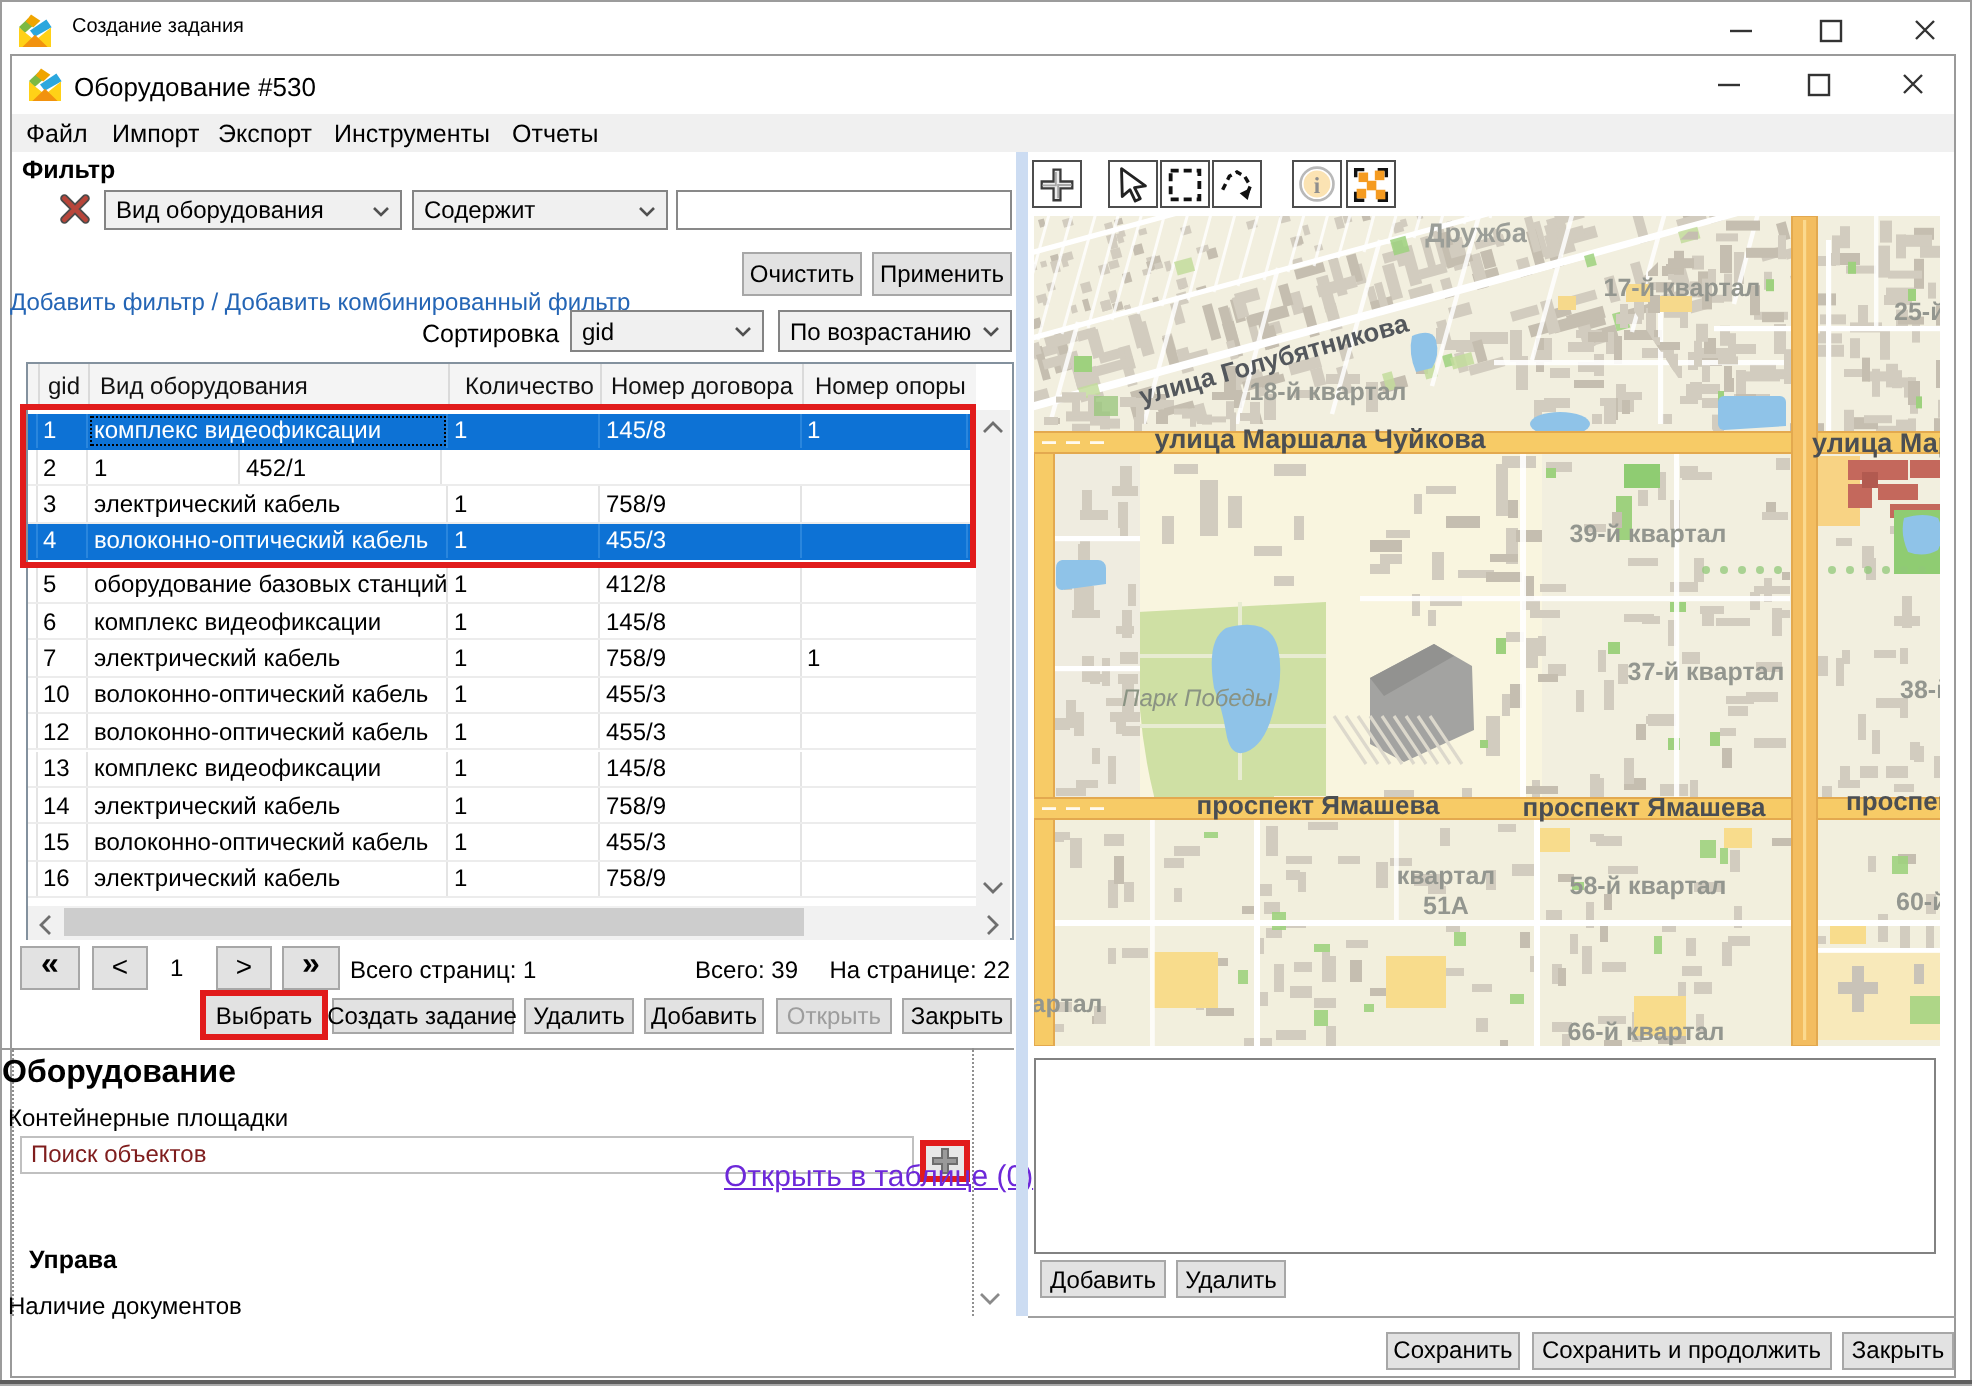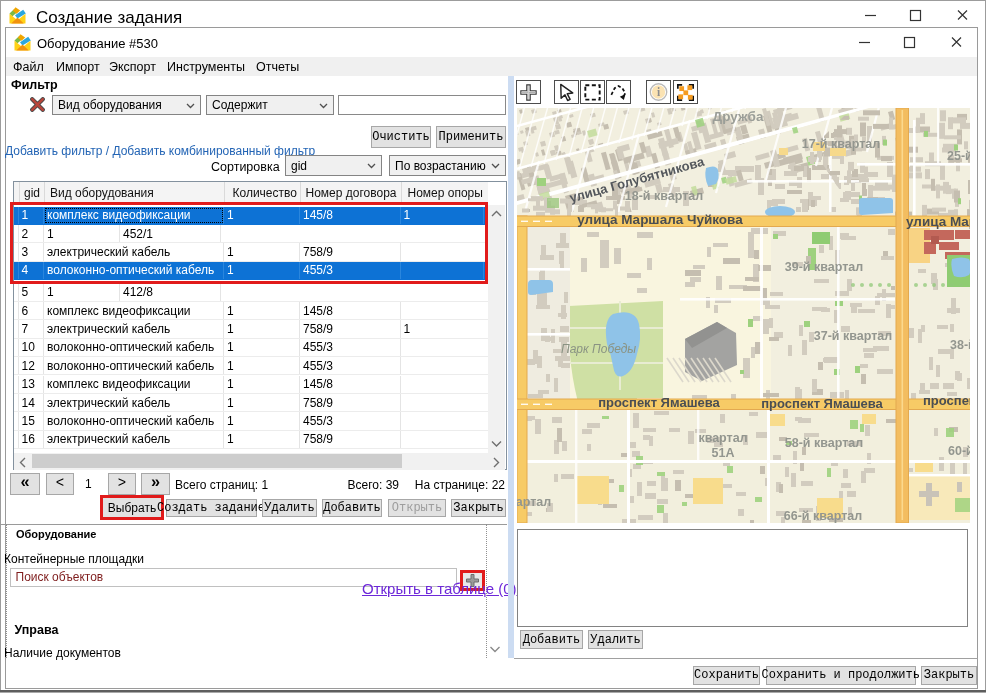"Создание задания" div.abs { font-size: 17px -> 10px }
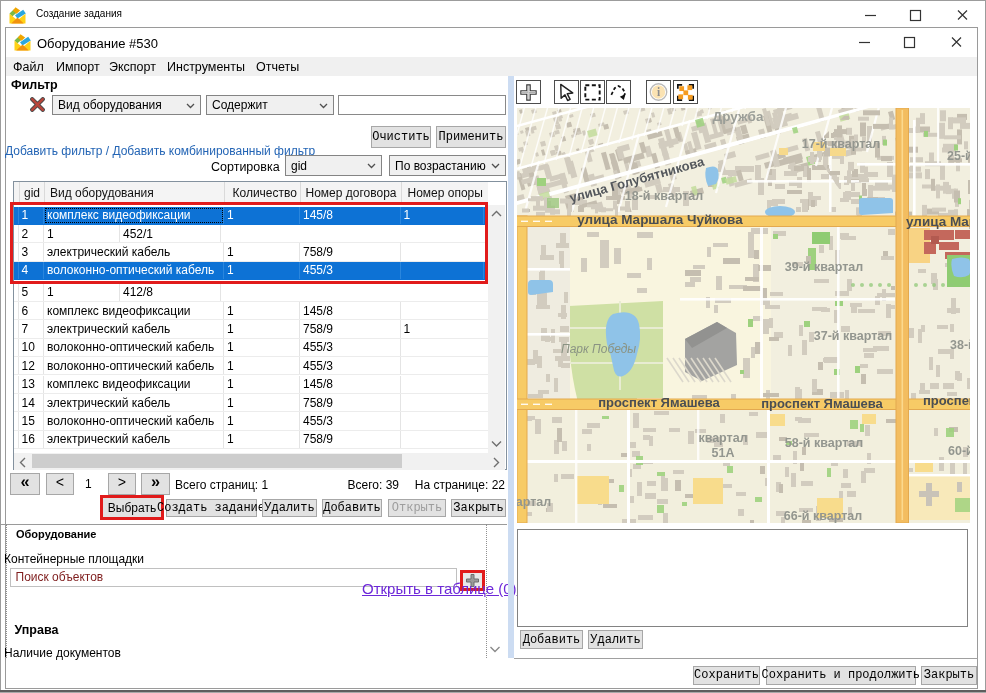"Очистить" .btn { font-family: Liberation Mono, monospace -> Liberation Sans, sans-serif }
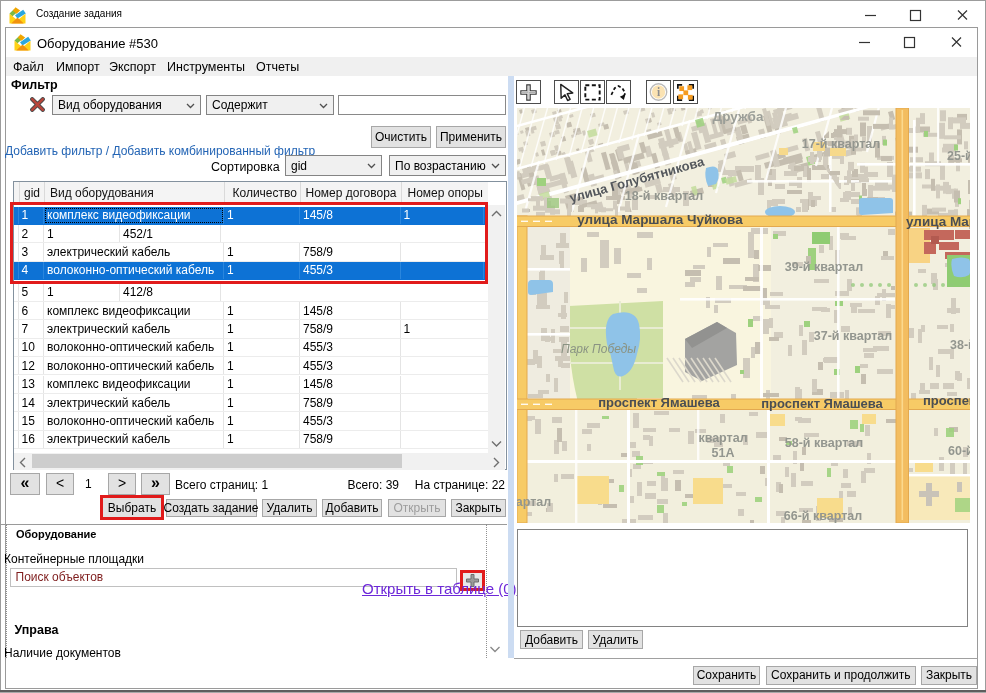"оборудование базовых станций" div.c { html: none -> <div>оборудование базовых станций</div> }
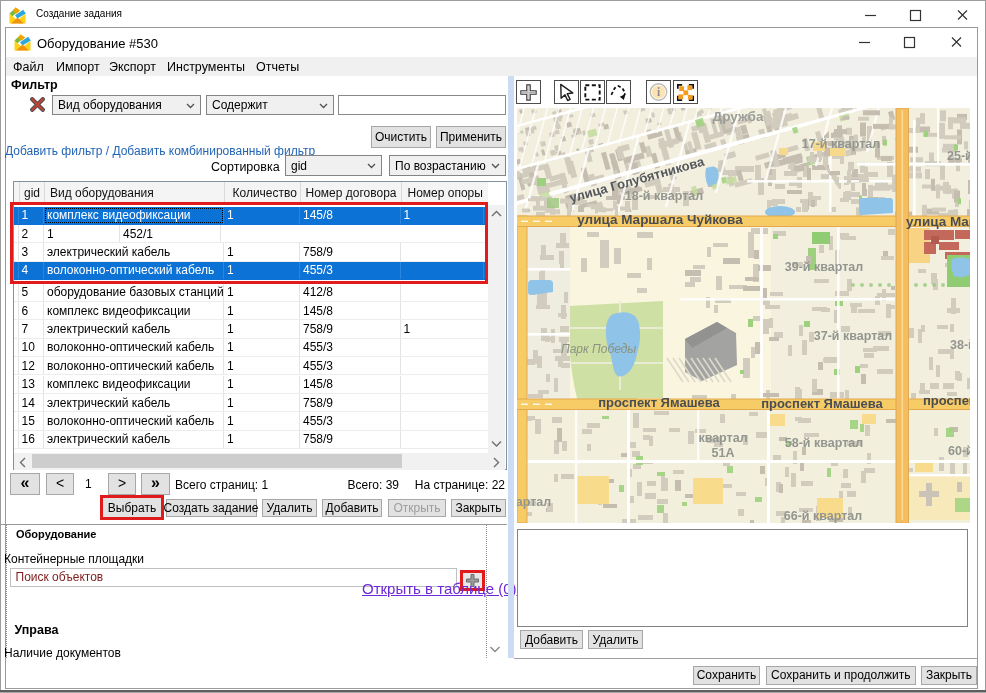"Оборудование" div.abs { font-size: 11px -> 16px; left: 16px -> 1px }
